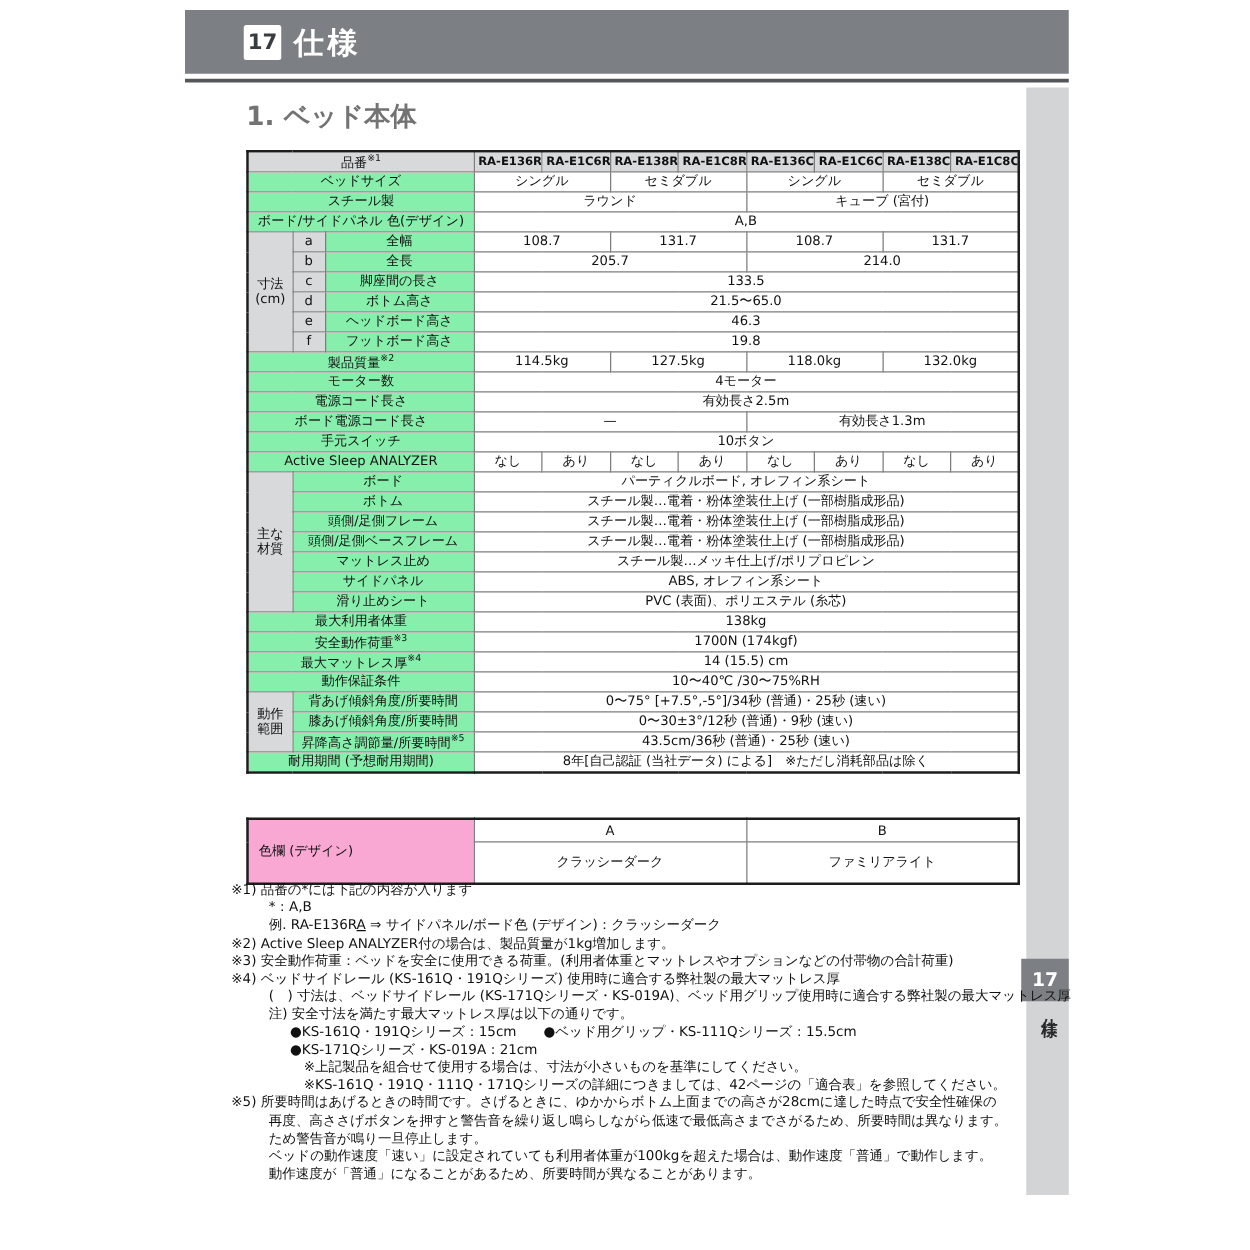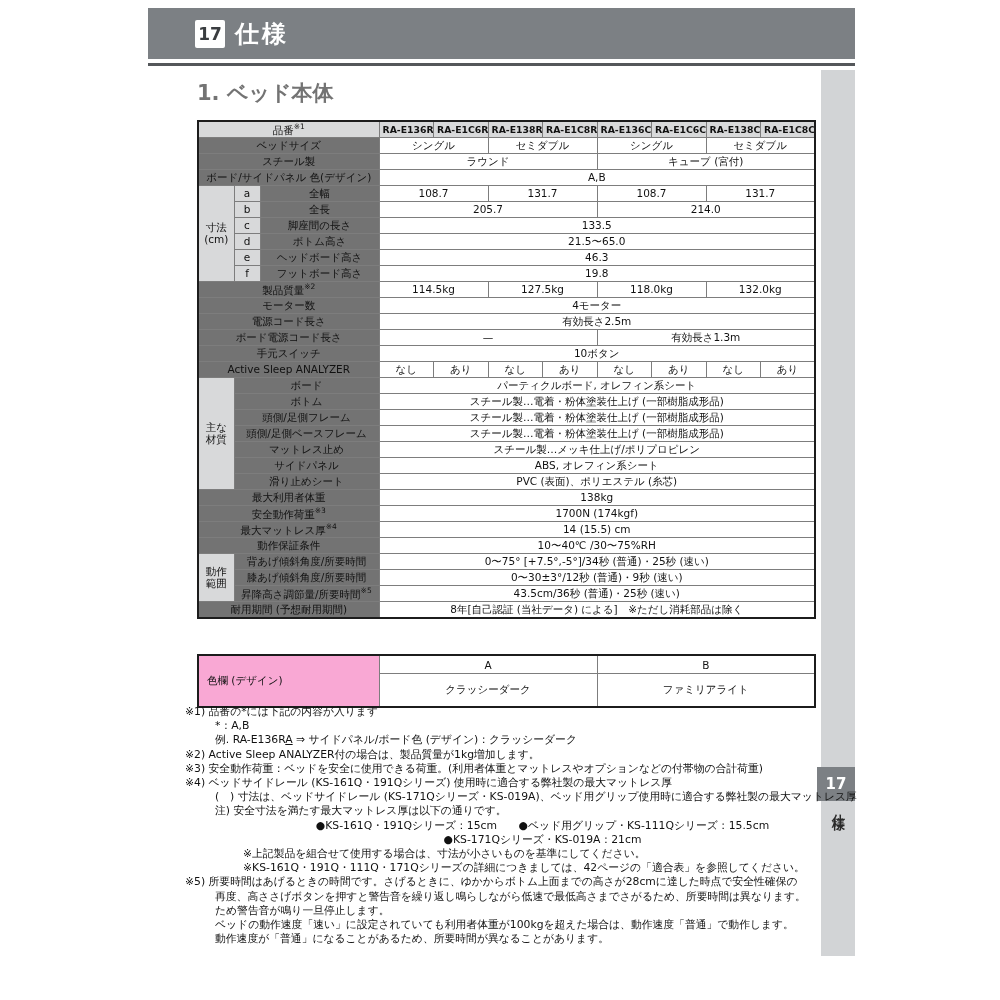"ベッドサイズ" td.lbl { background: #737373 -> #86efac }
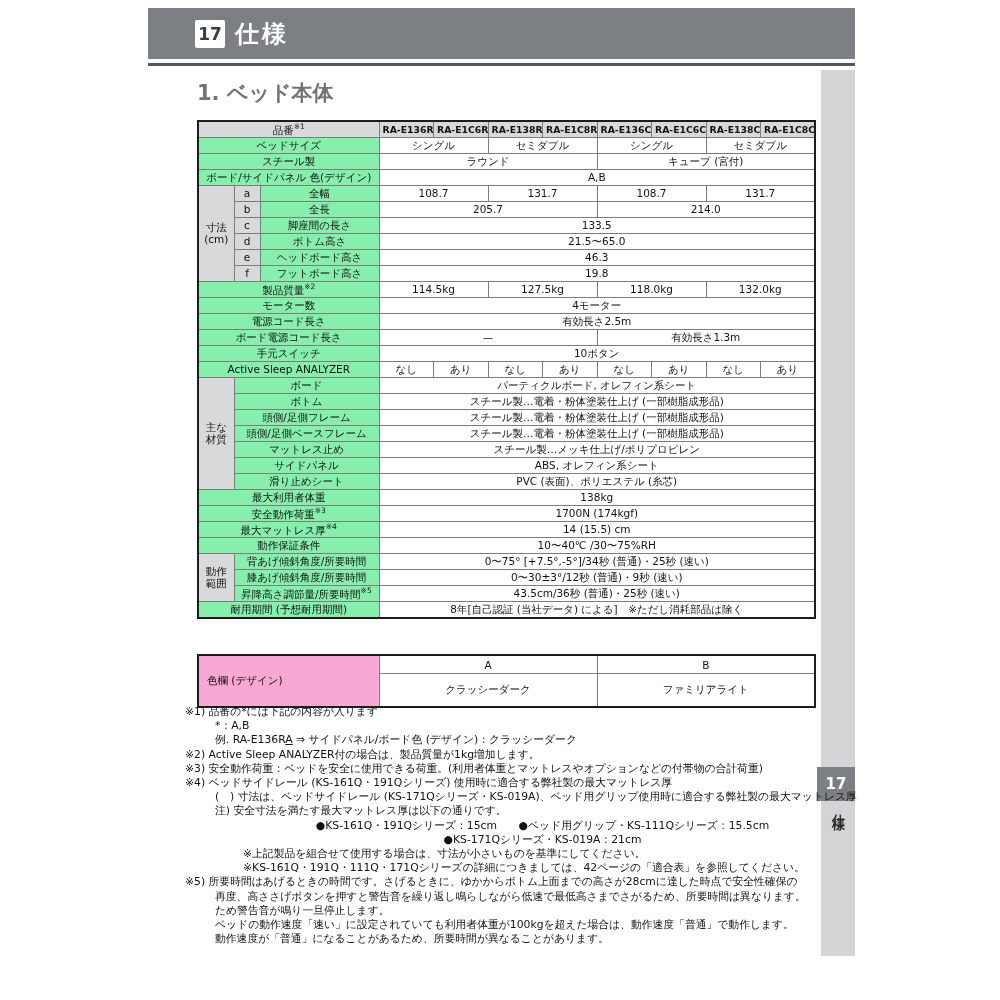"●KS-161Q・191Qシリーズ：15cm" .fn-l2 { text-align: center -> none }
